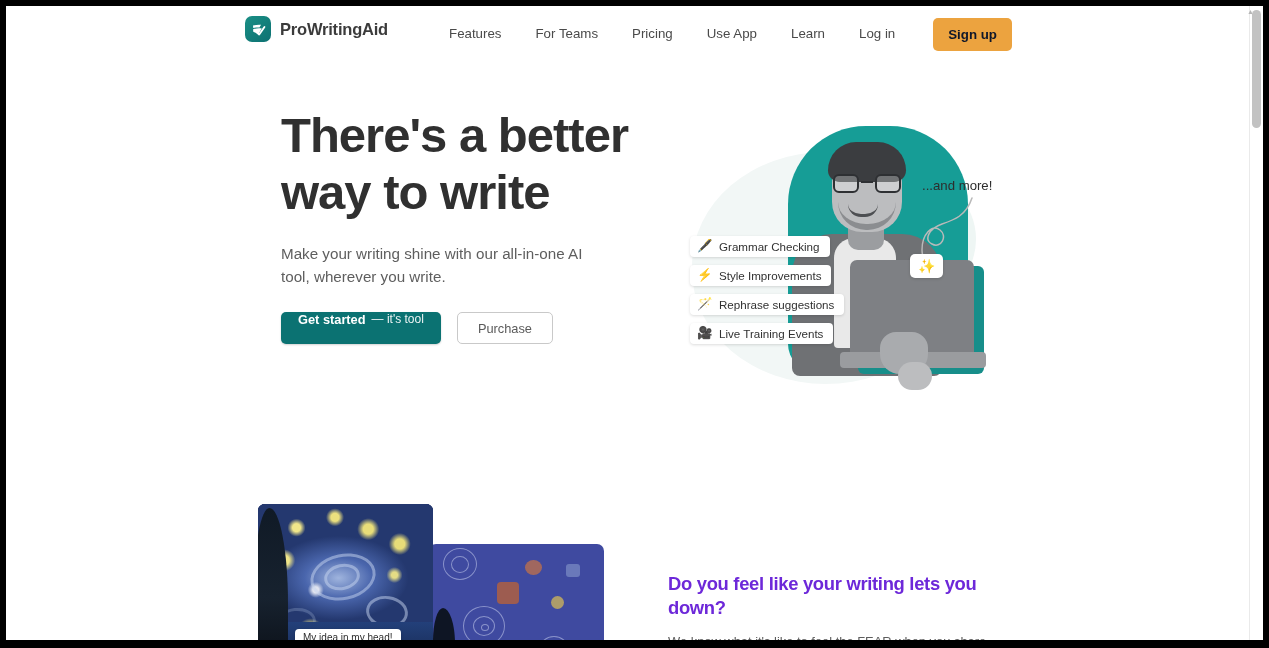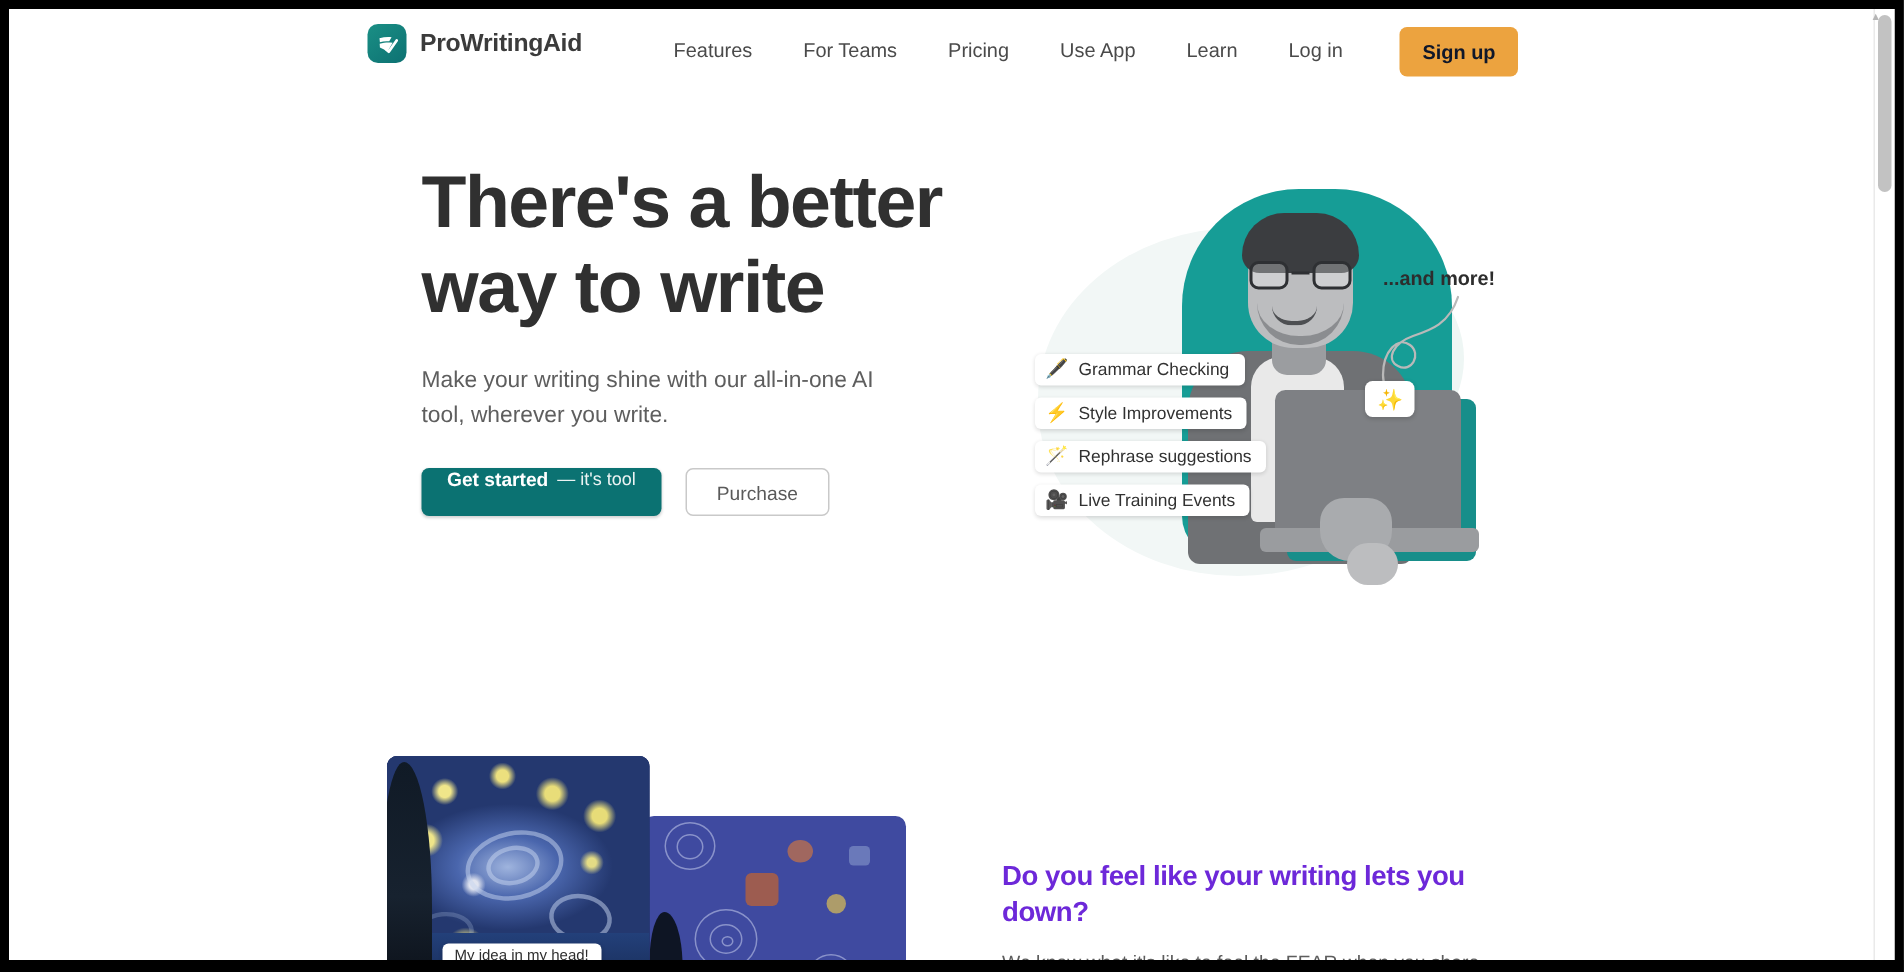"...and more!" #and-more-label { font-weight: bold -> normal }
